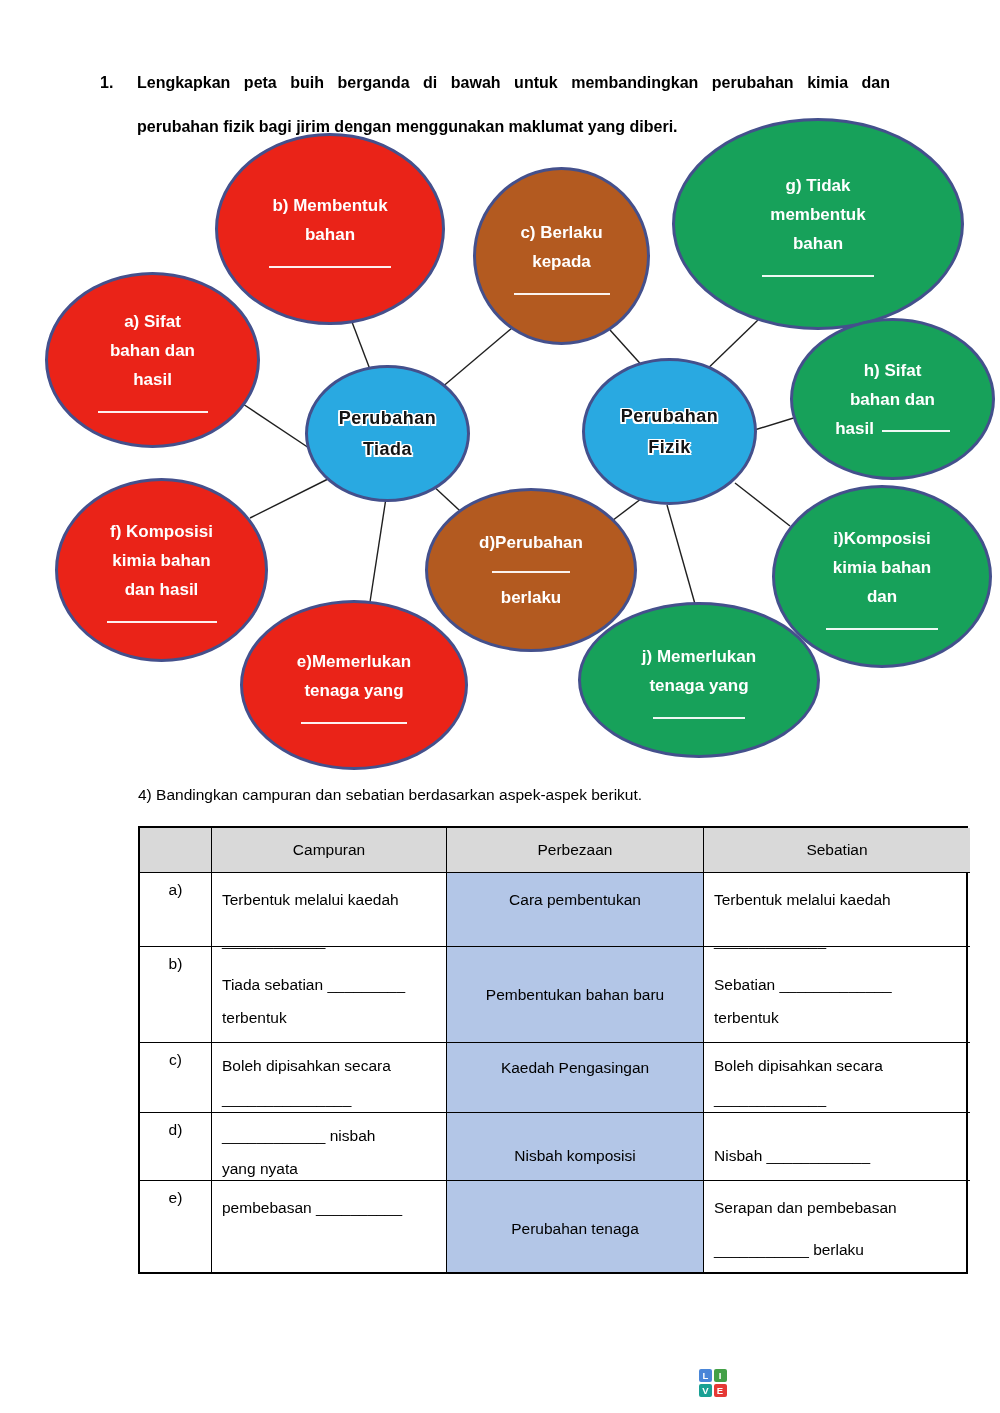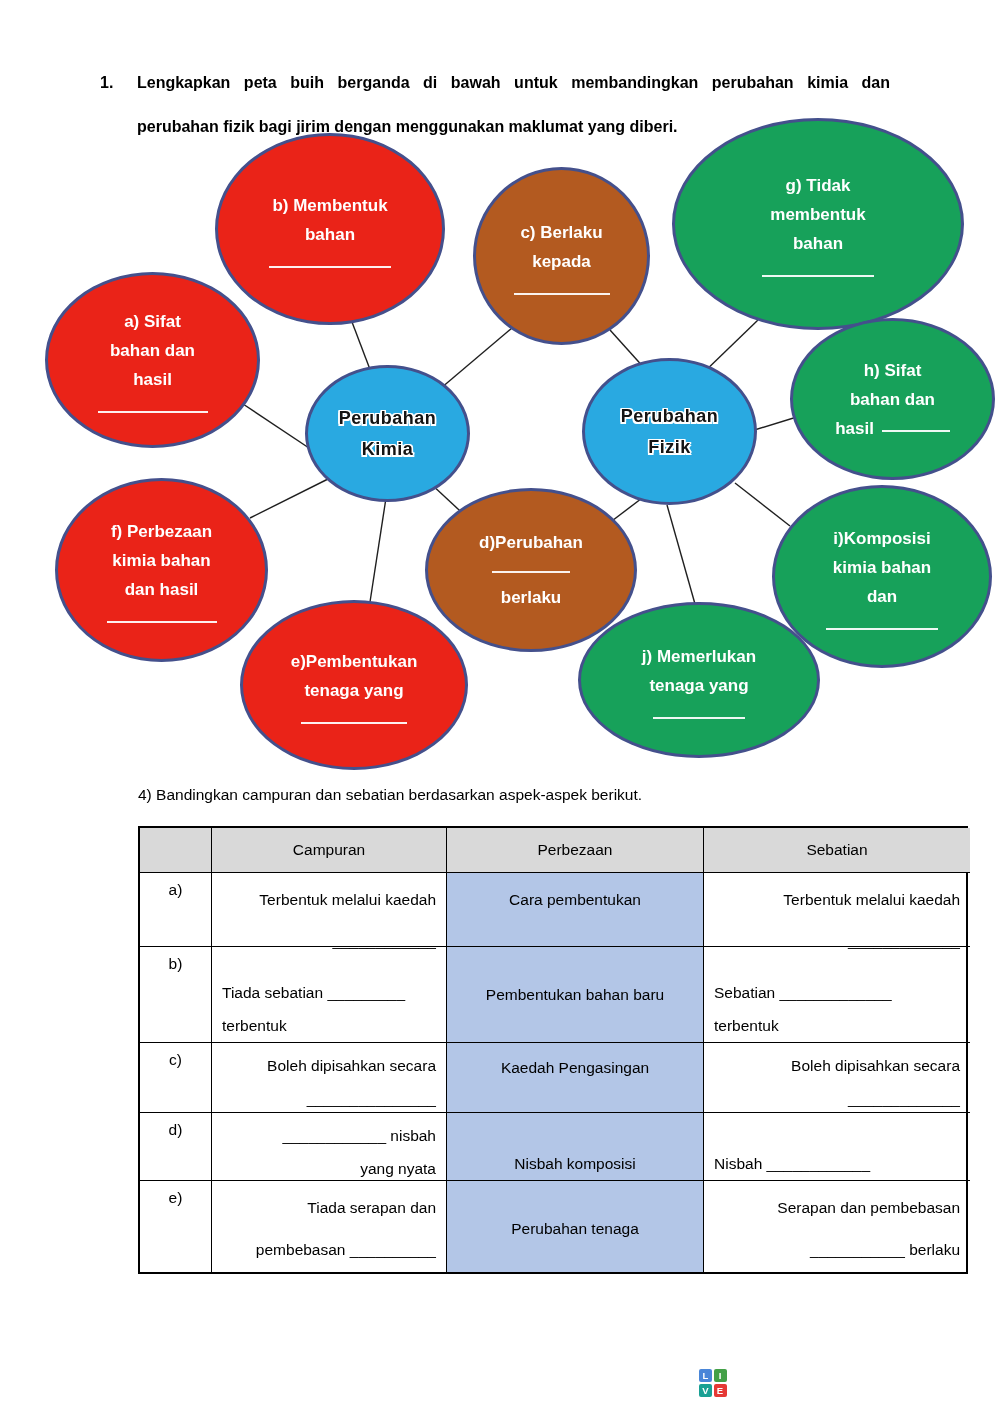"Kimia" div.bl { text: Kimia -> Tiada }
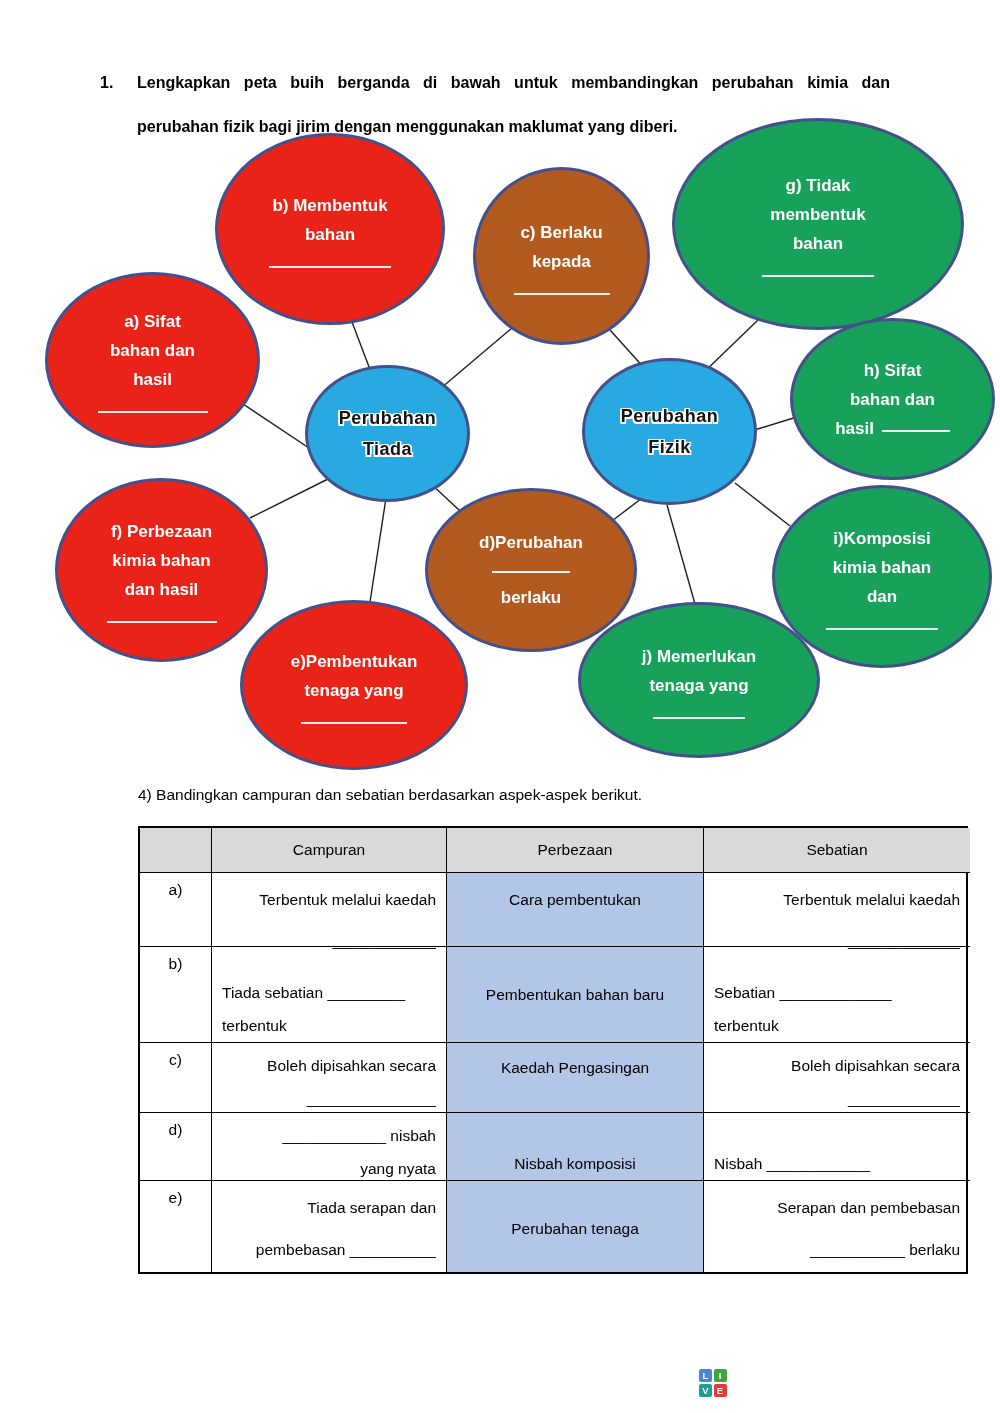"f) Perbezaan" div.bl { text: Perbezaan -> Komposisi }
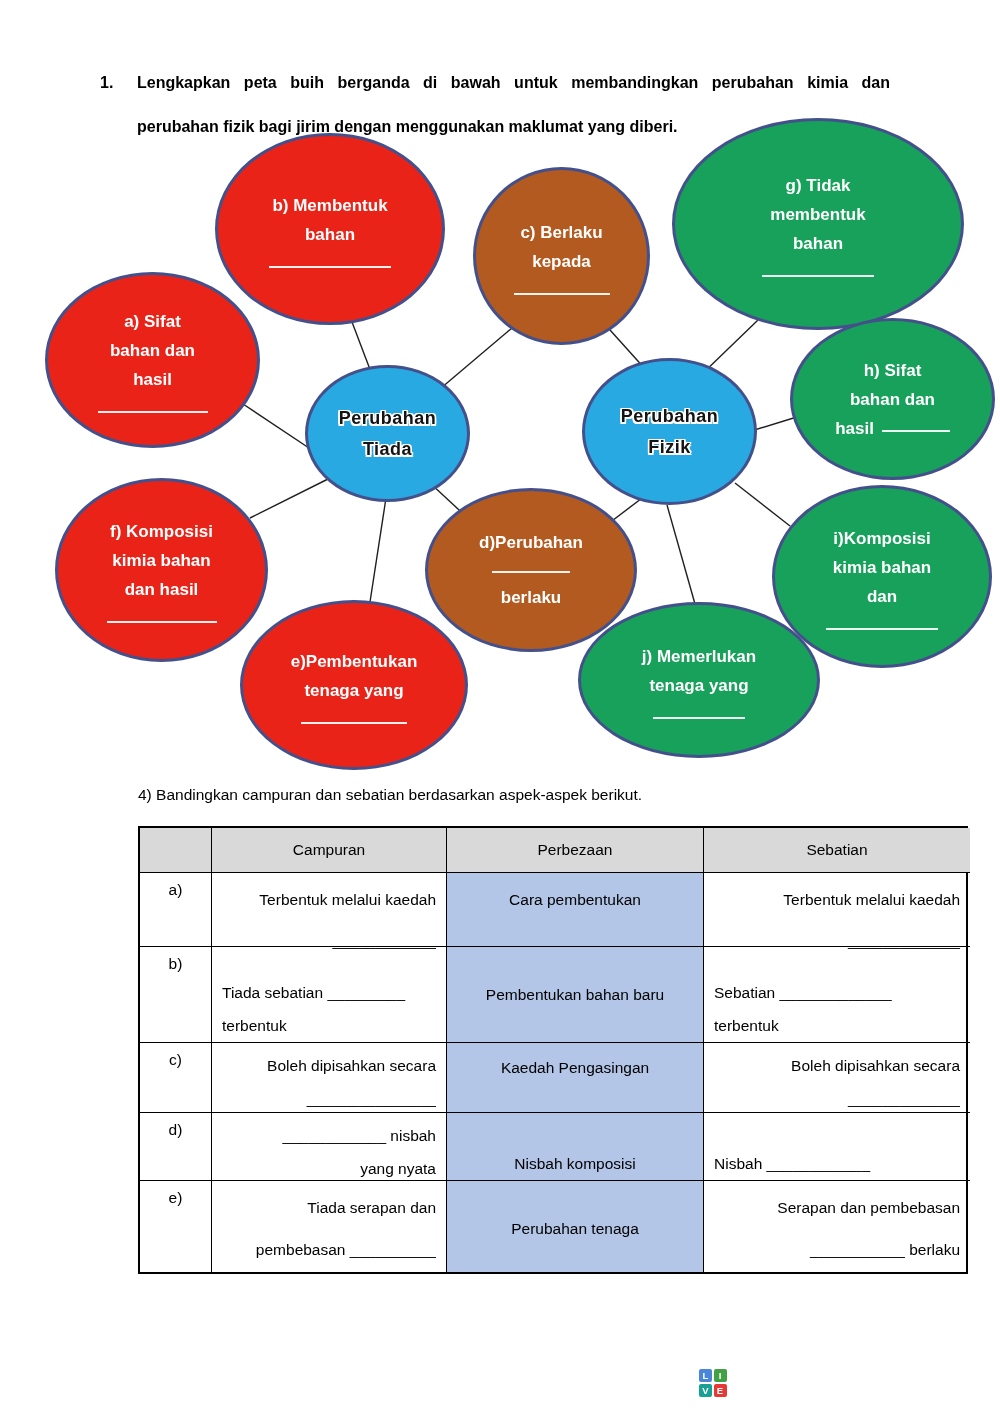"e)Pembentukan" div.bl { text: Pembentukan -> Memerlukan }
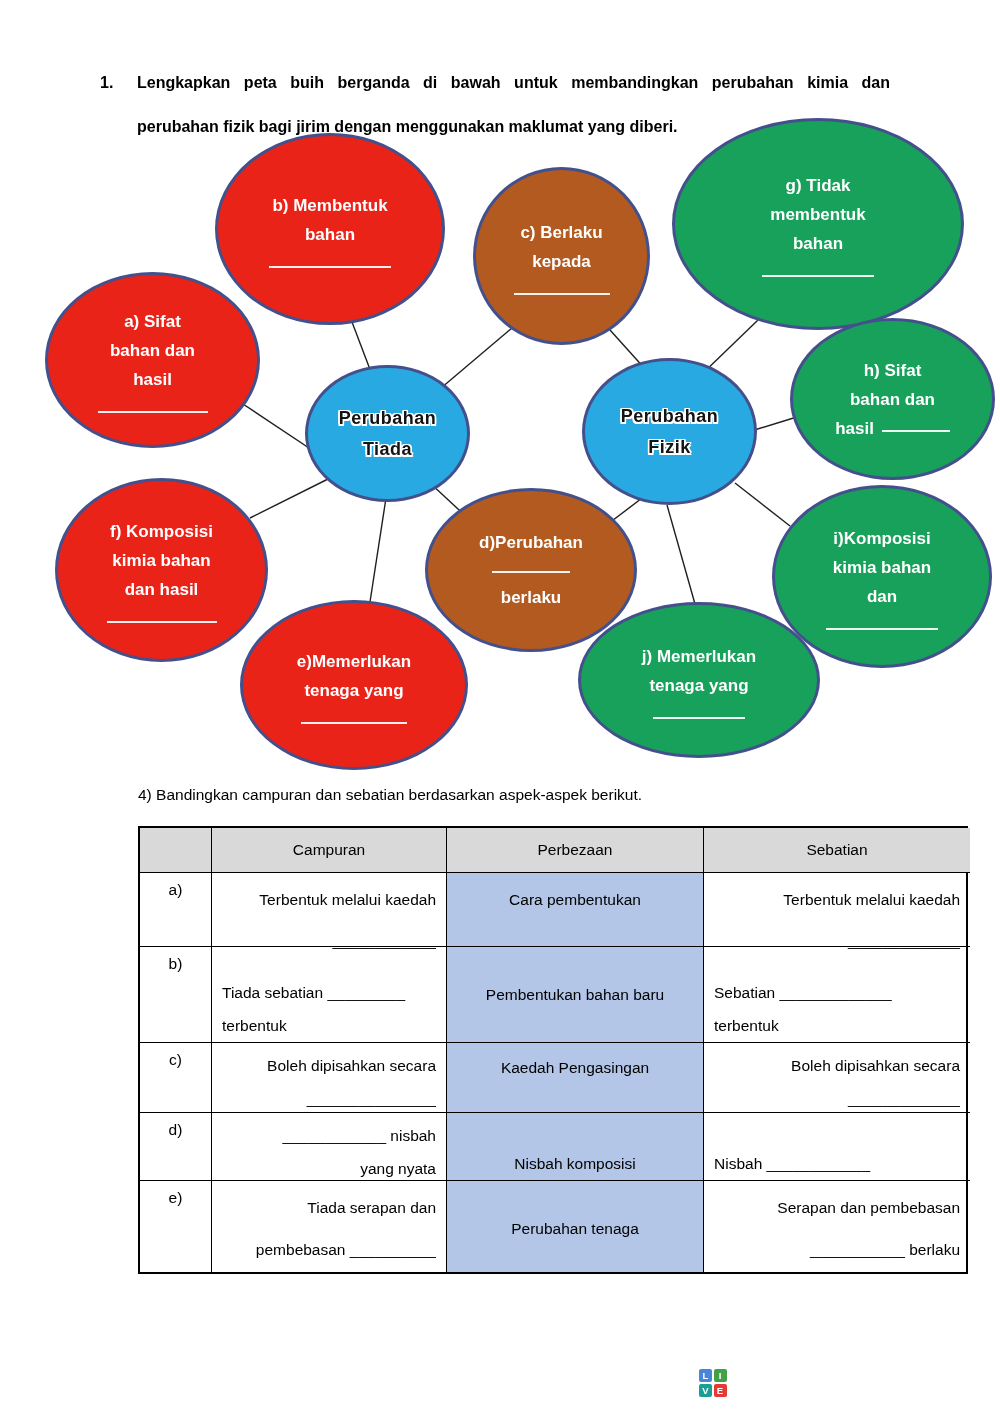"Terbentuk melalui kaedah" .v-top { text-align: right -> none }
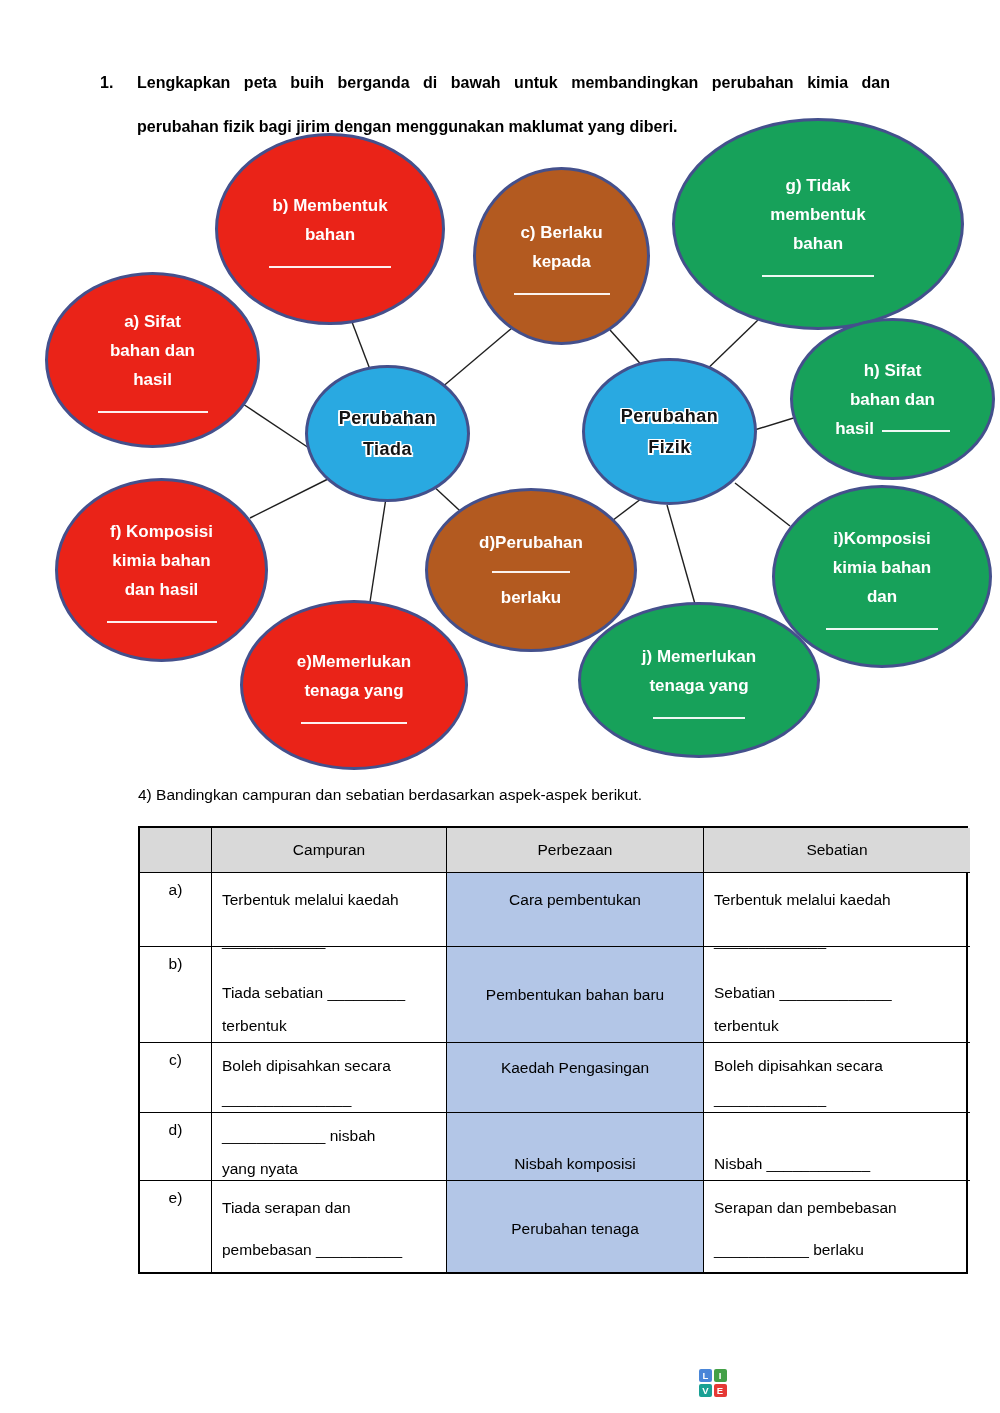"Tiada sebatian _________" .pb8 { padding-bottom: 0 -> 8px }
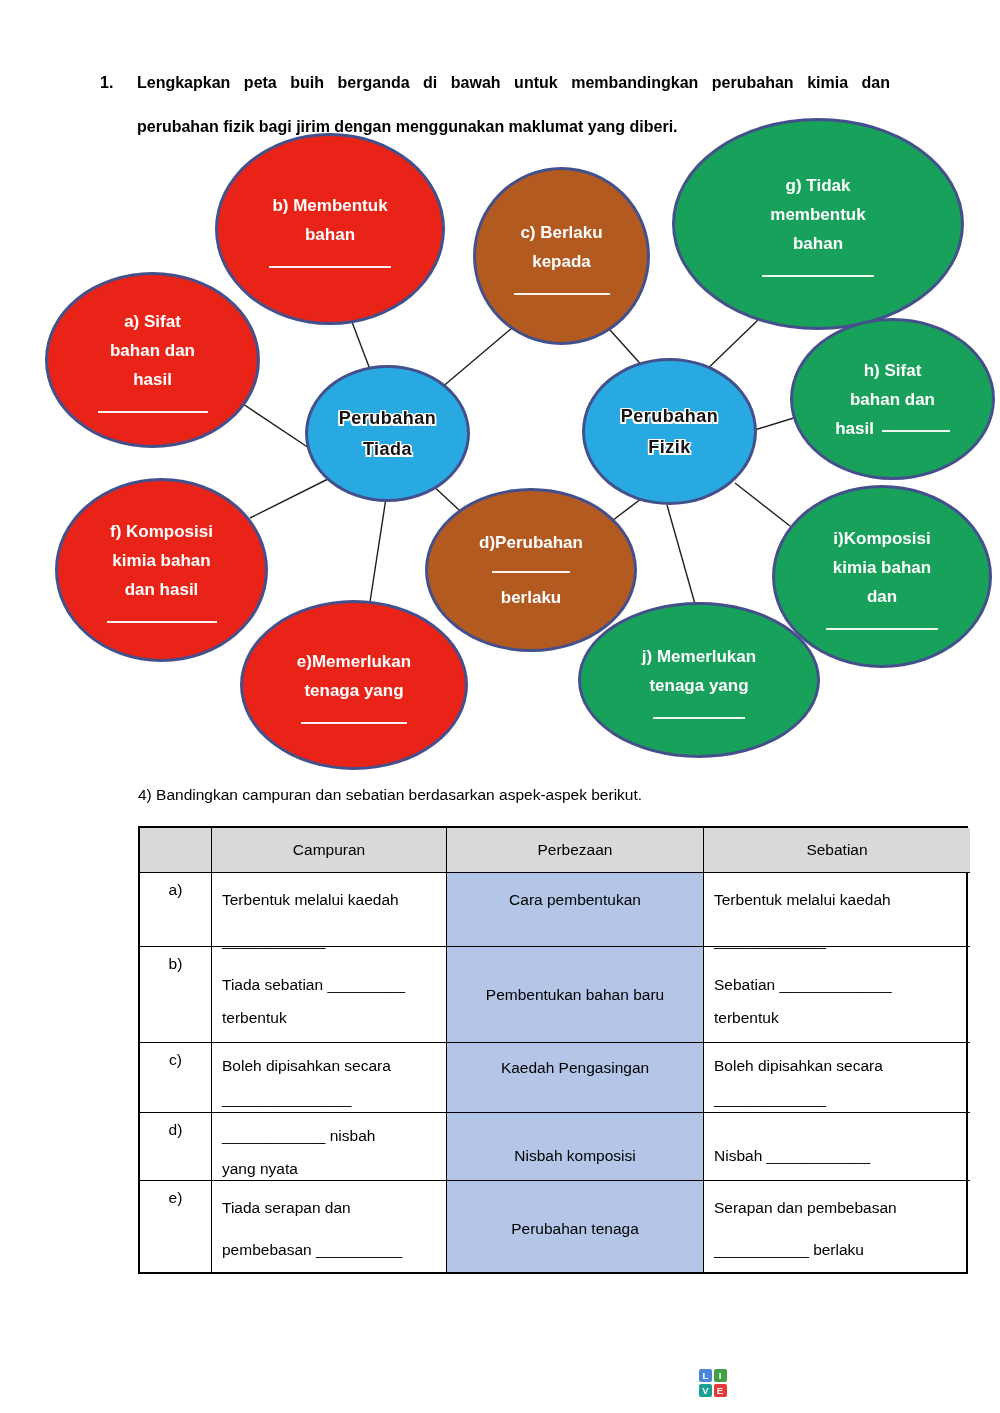"Tiada serapan dan" div.cl { html: <div>Tiada serapan dan</div> -> none }
